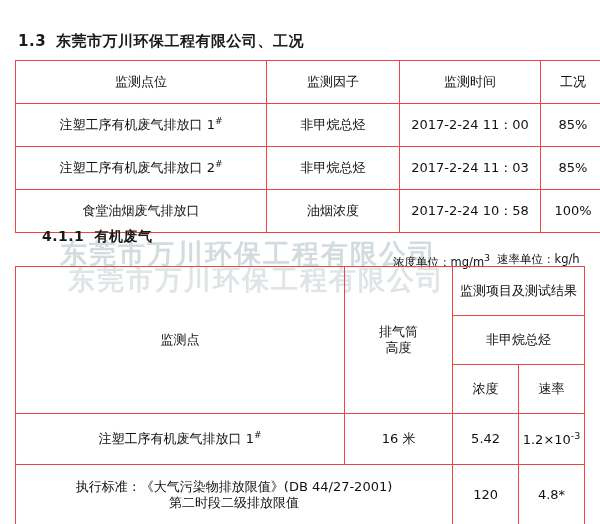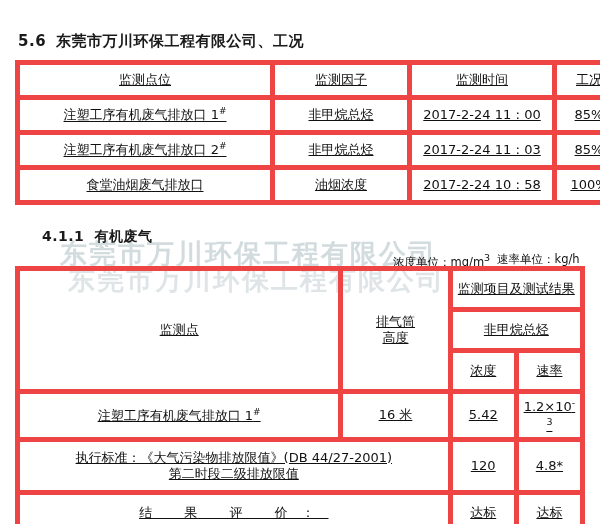"5.6" span.num { text: 5.6 -> 1.3 }
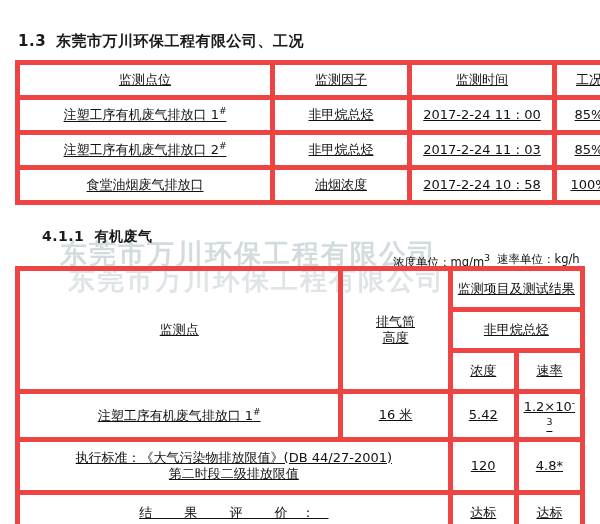"监测点位" table.doc td, table.doc th { border: 5px solid #ef4444 -> 1px solid #ef4444; padding: 3px 2px -> 9px 2px; text-decoration: underline -> none }
